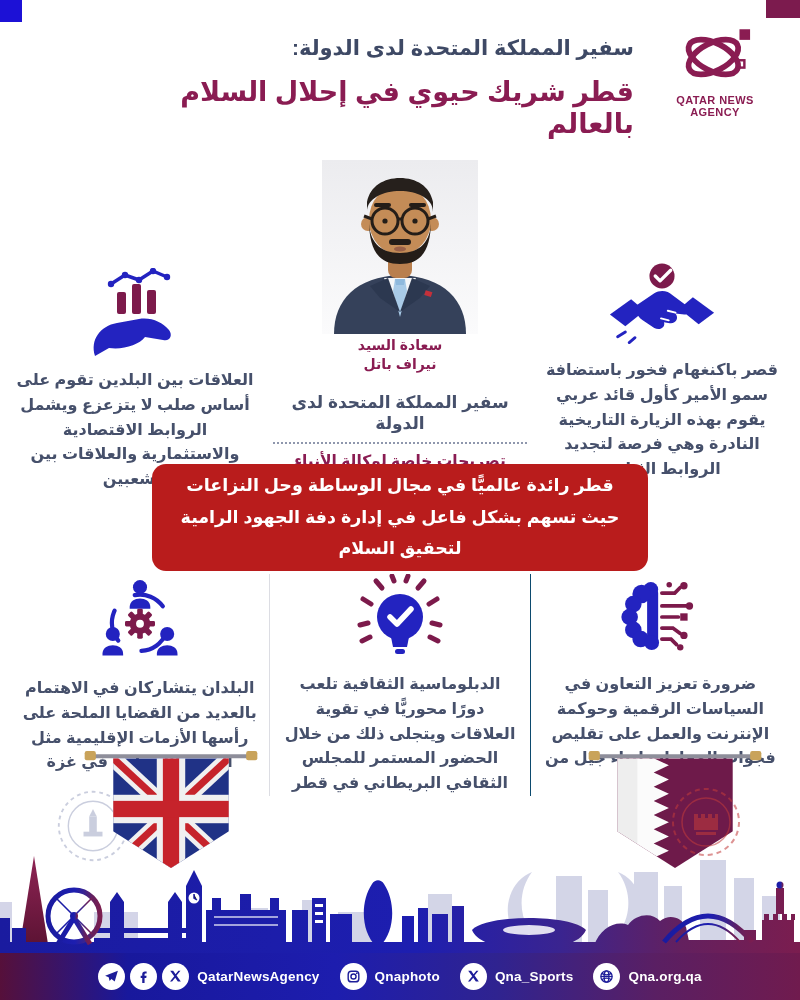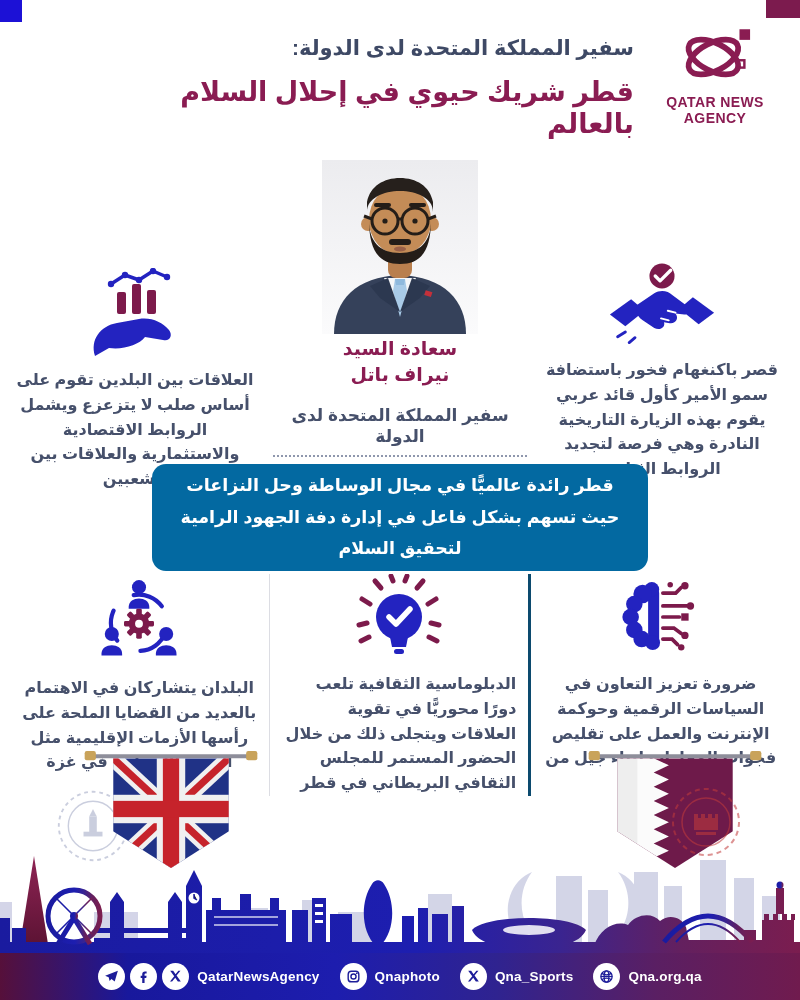"QATAR NEWS AGENCY" .logo .en { font-size: 14px -> 11px }
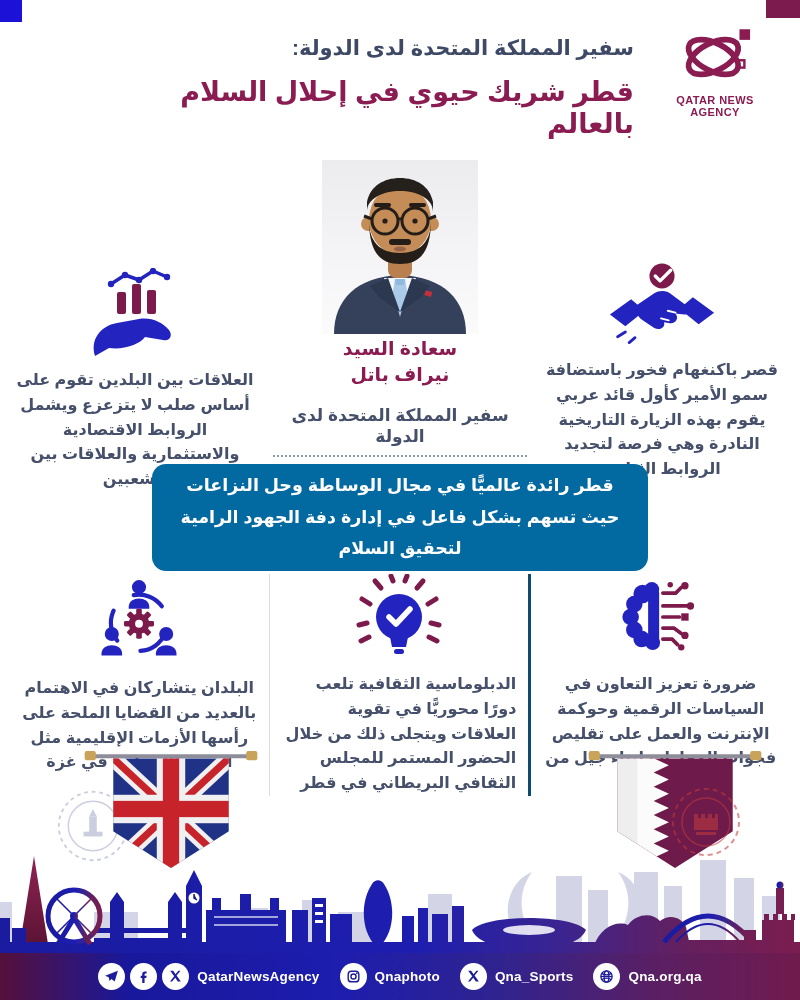"سعادة السيد" .person .honorific,.person .name { font-size: 19px -> 14px }
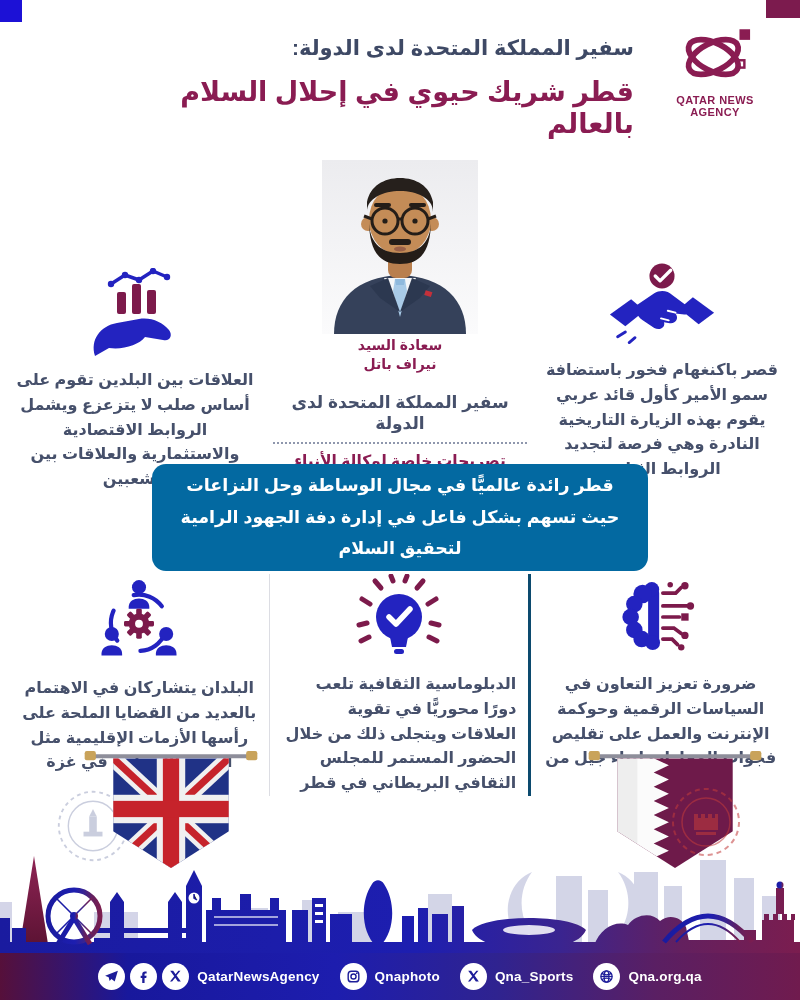"قطر رائدة عالميًّا في مجال" .banner { background: #0369a1 -> #b91c1c }
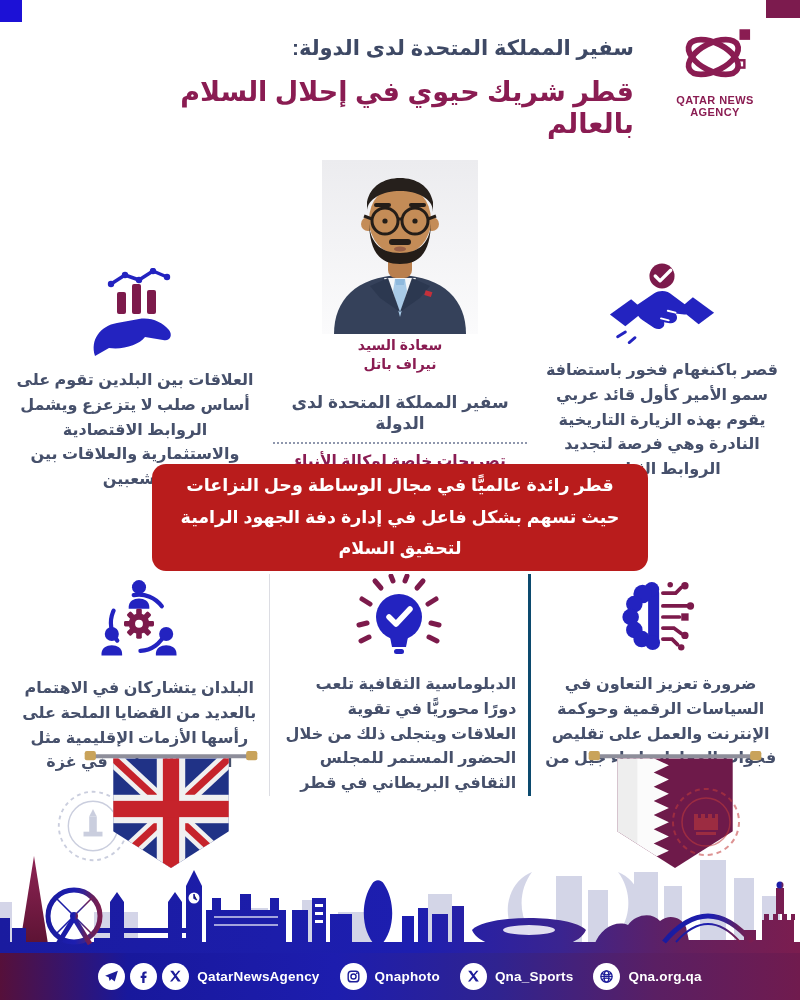"الدبلوماسية الثقافية تلعب دورًا محوريًّا" .col-mid { border-right: 3px solid #0c4a6e -> 1px solid #0c4a6e; text-align: right -> none }
